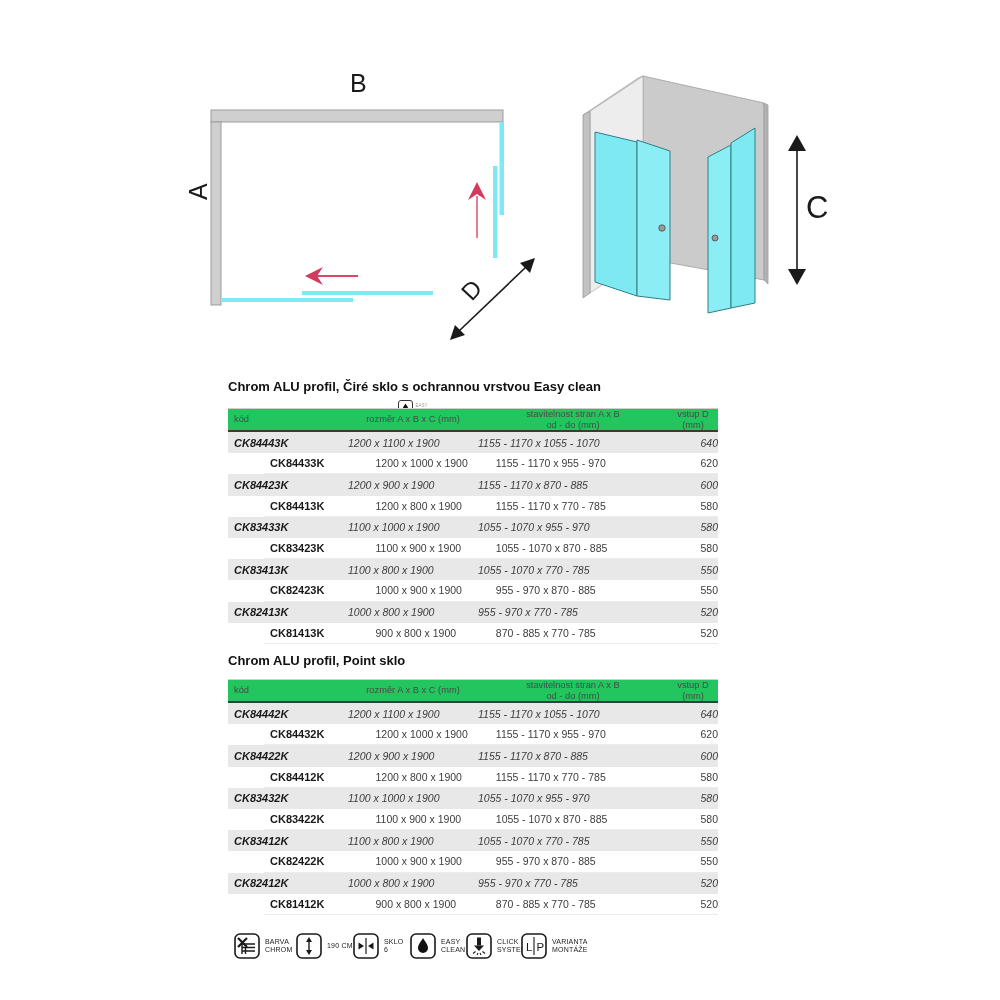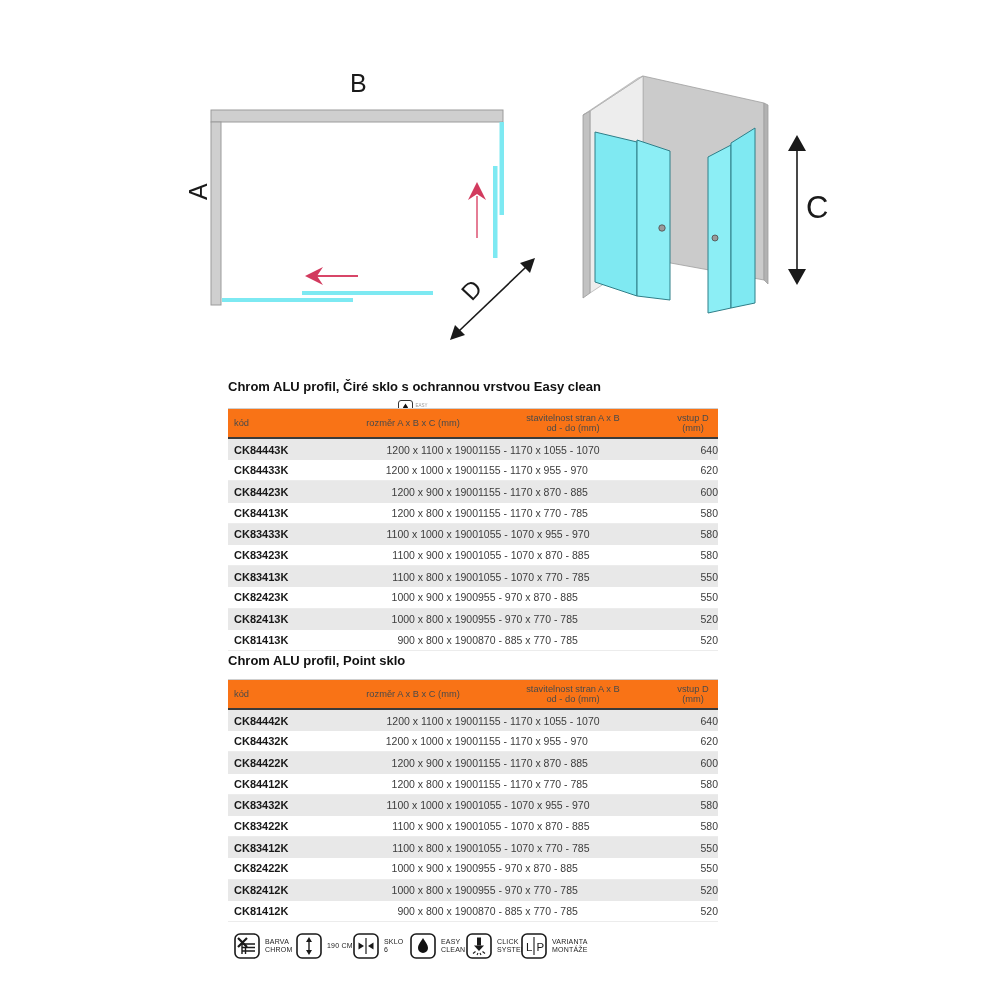"kód" .thead { background: #f97316 -> #22c55e; height: 31px -> 24px }
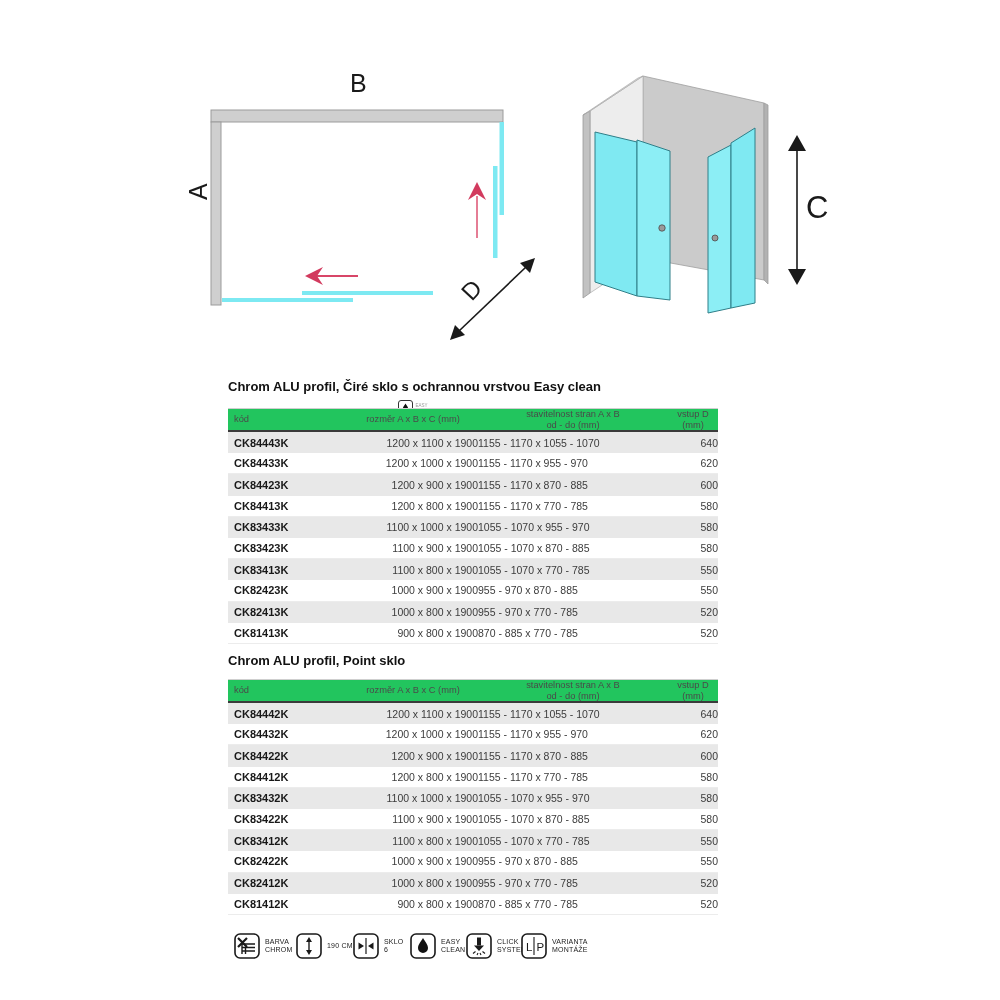"CK84443K" .trow.odd { font-style: none -> italic }
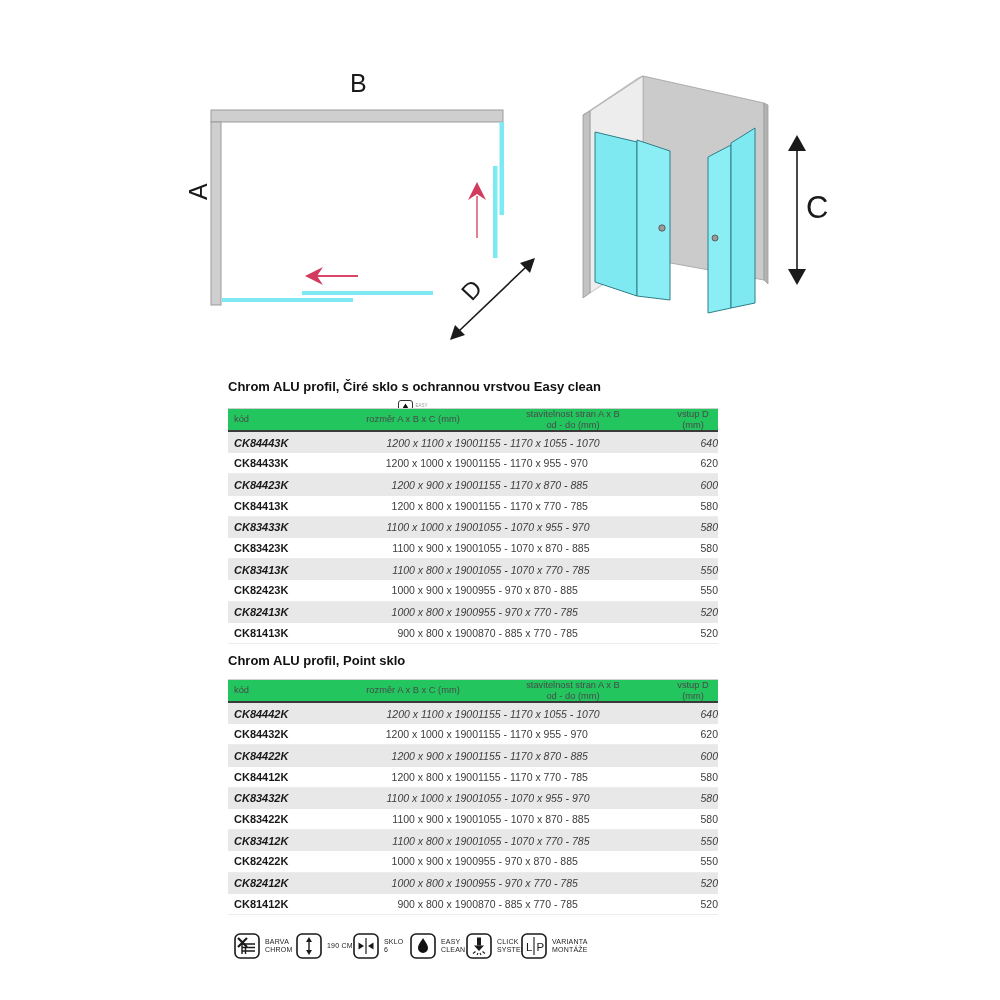"1200 x 1100 x 1900" .c1 { text-align: right -> left }
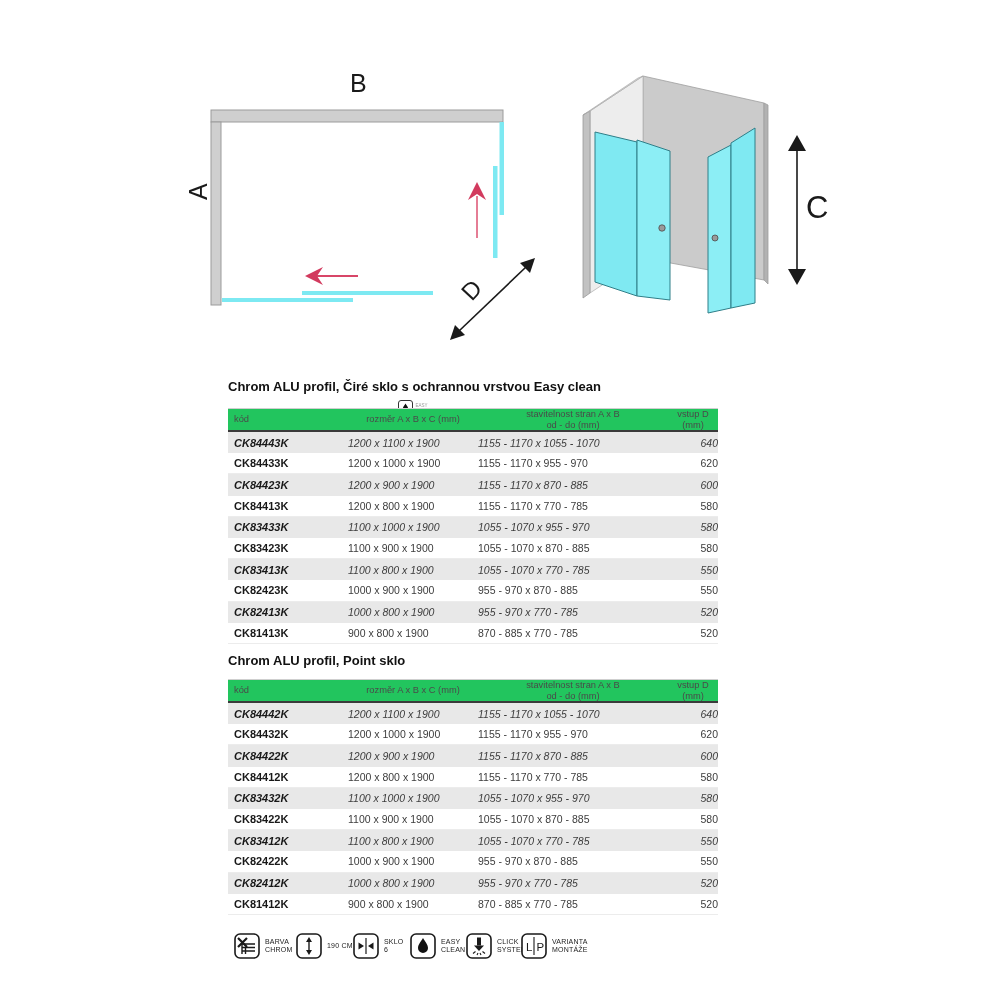"CK84433K" .trow.even { margin-left: none -> 36px }
